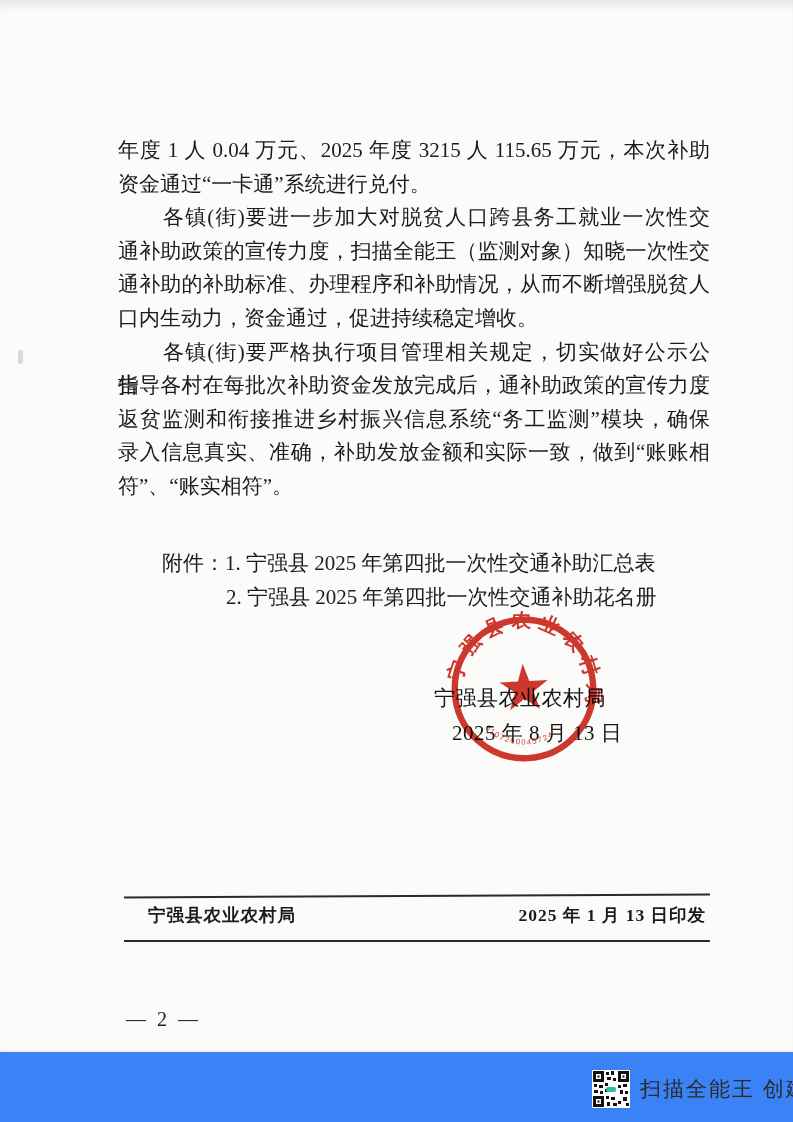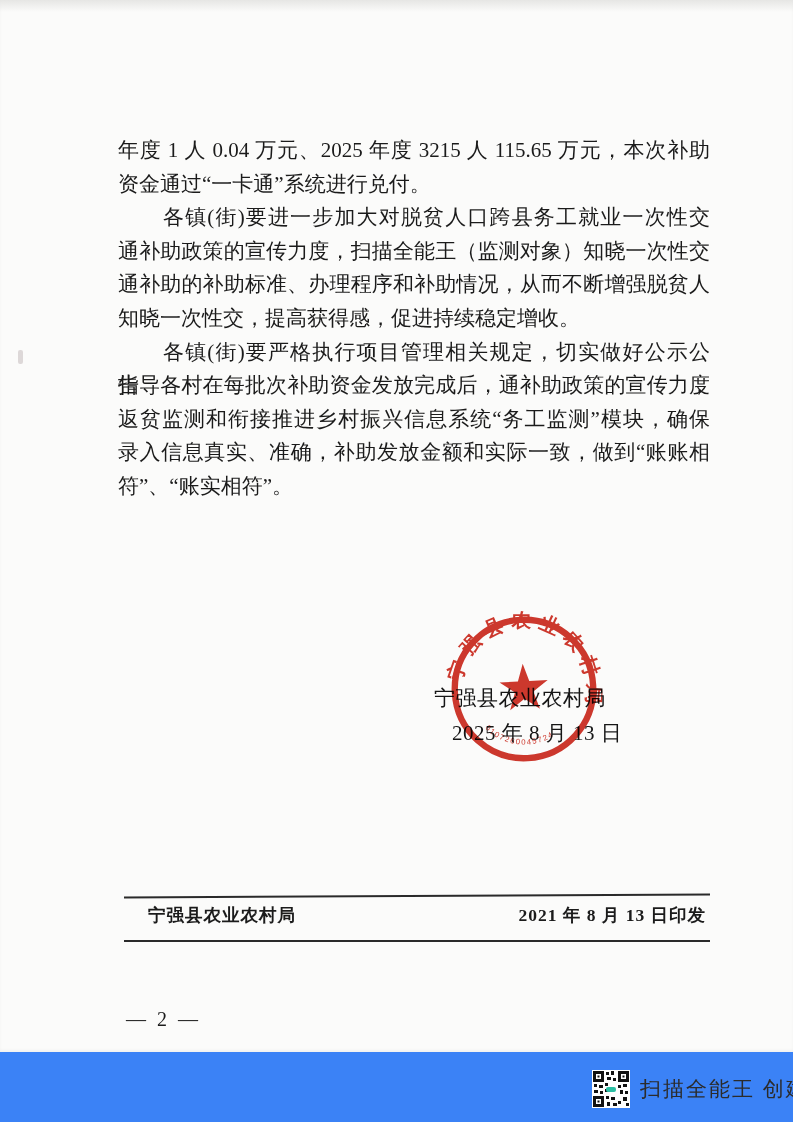"知晓一次性交，提高获得感，促进持续稳定增收。" div.line { text: 知晓一次性交，提高获得感 -> 口内生动力，资金通过 }
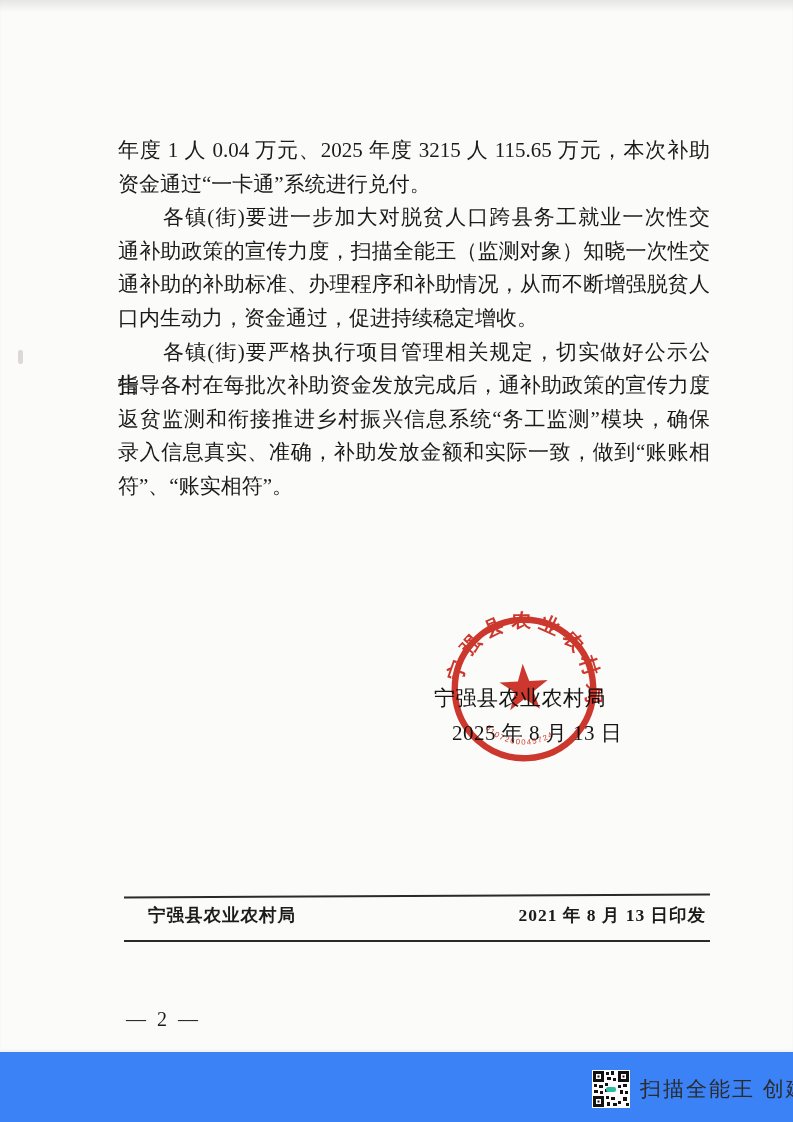"附件：1. 宁强县 2025 年第四批一次性交通补助汇总表" div.attachments { html: none -> <div> <div><span>附件：</span><span>1. 宁强县 2025 年第四批一次性交通补助汇总表</span></div> <div><span>2. 宁强县 2025 年第四批一次性交通补助花名册</span></div> </div> }
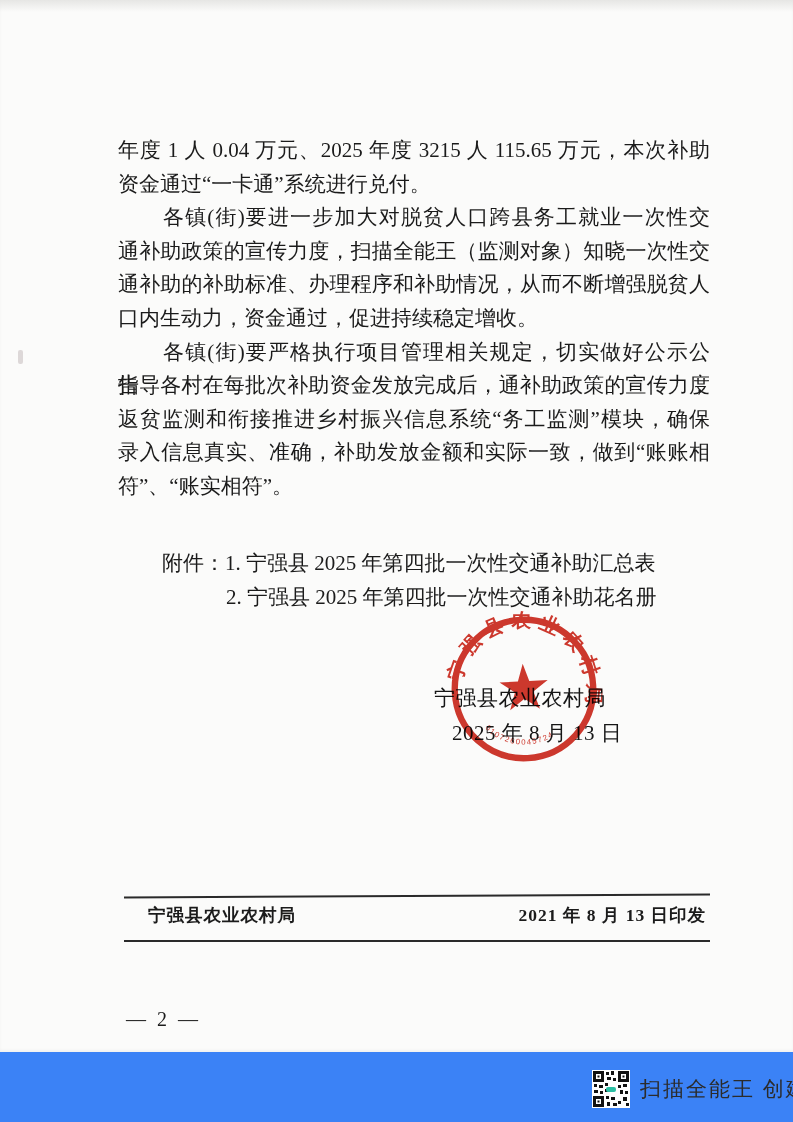"2021 年 8 月 13" span.issue { text: 2021 年 8 -> 2025 年 1 }
